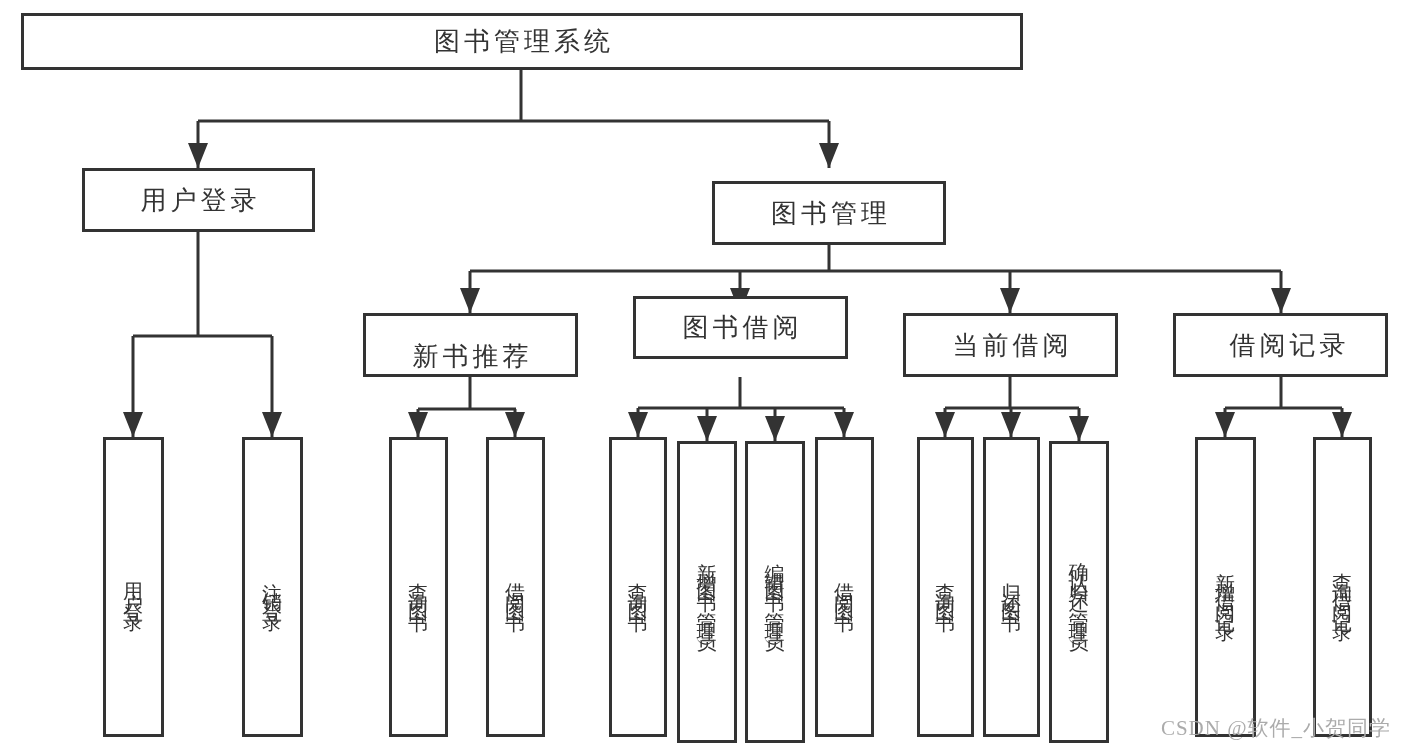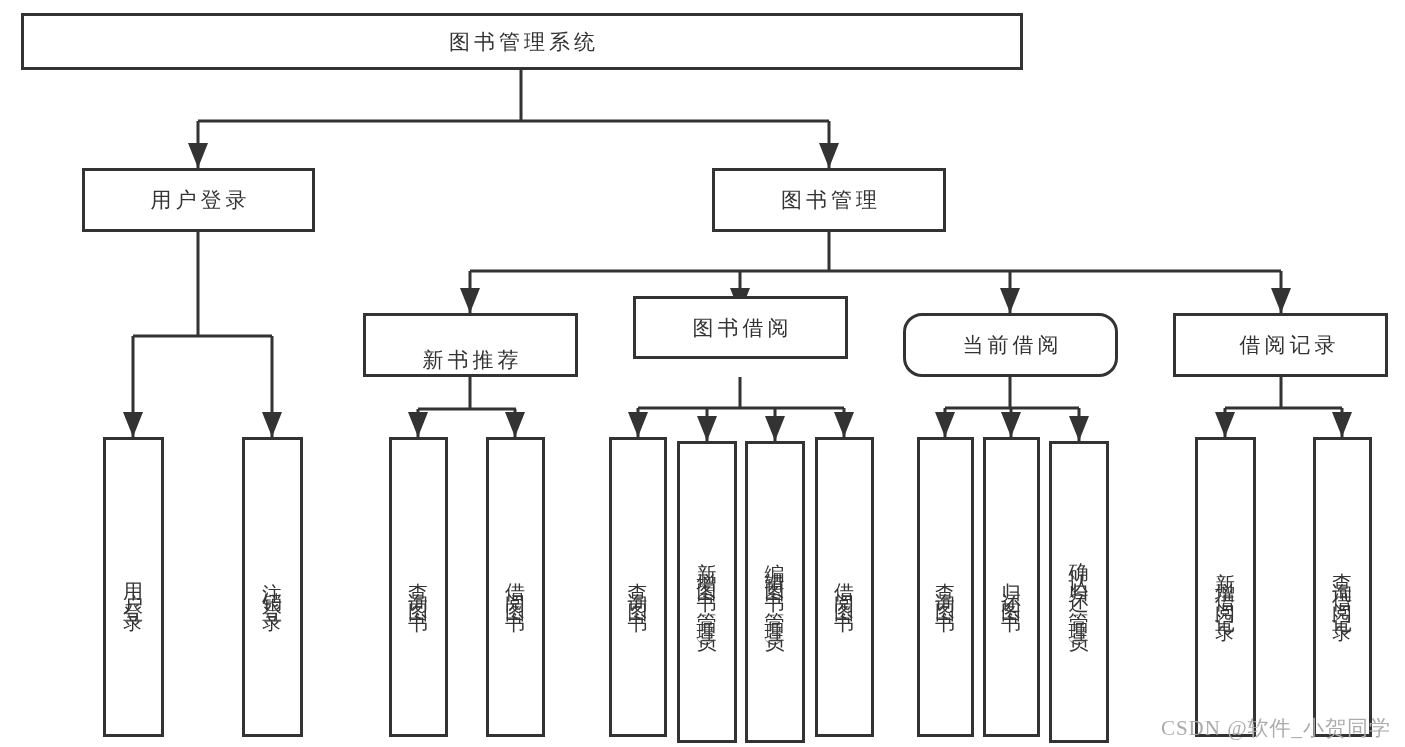"图书管理系统" .hlabel { font-size: 21px -> 26px }
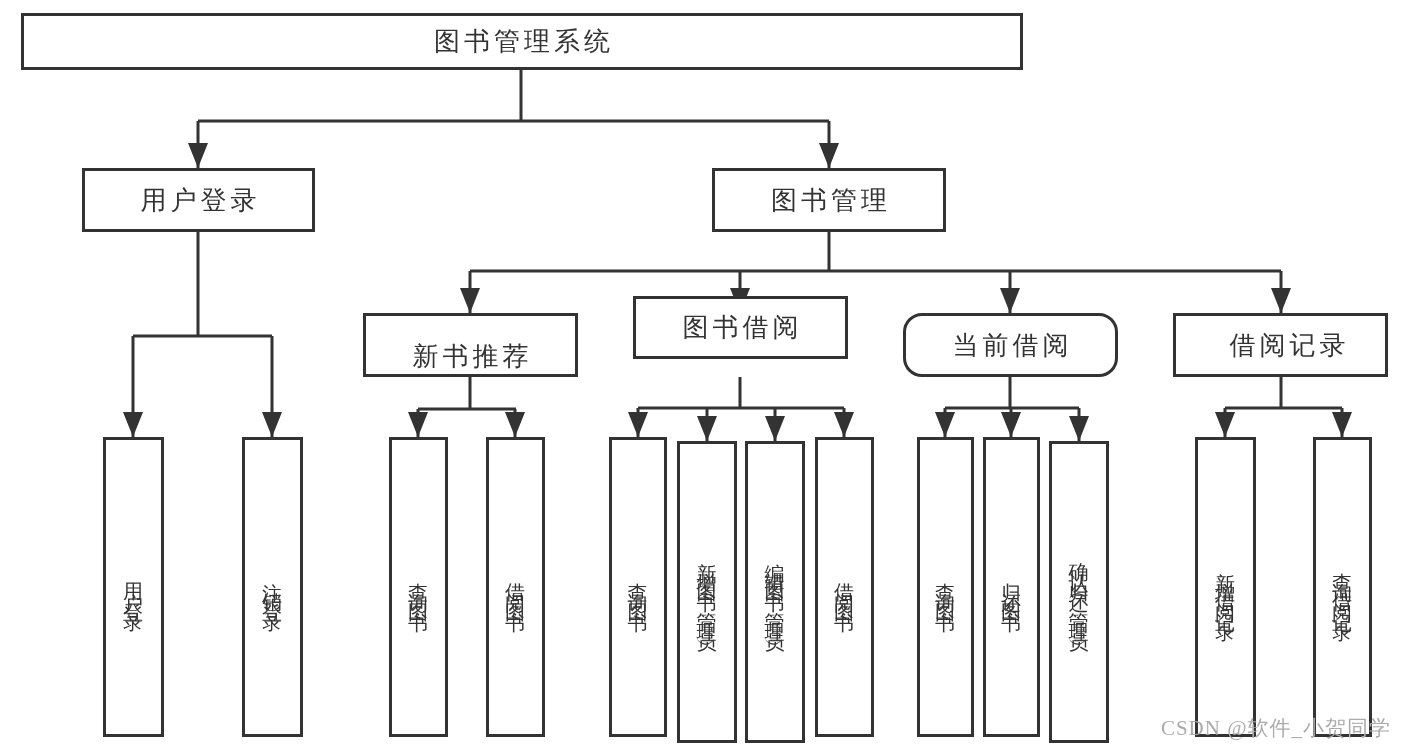"图书管理" div.box { top: 168px -> 181px }
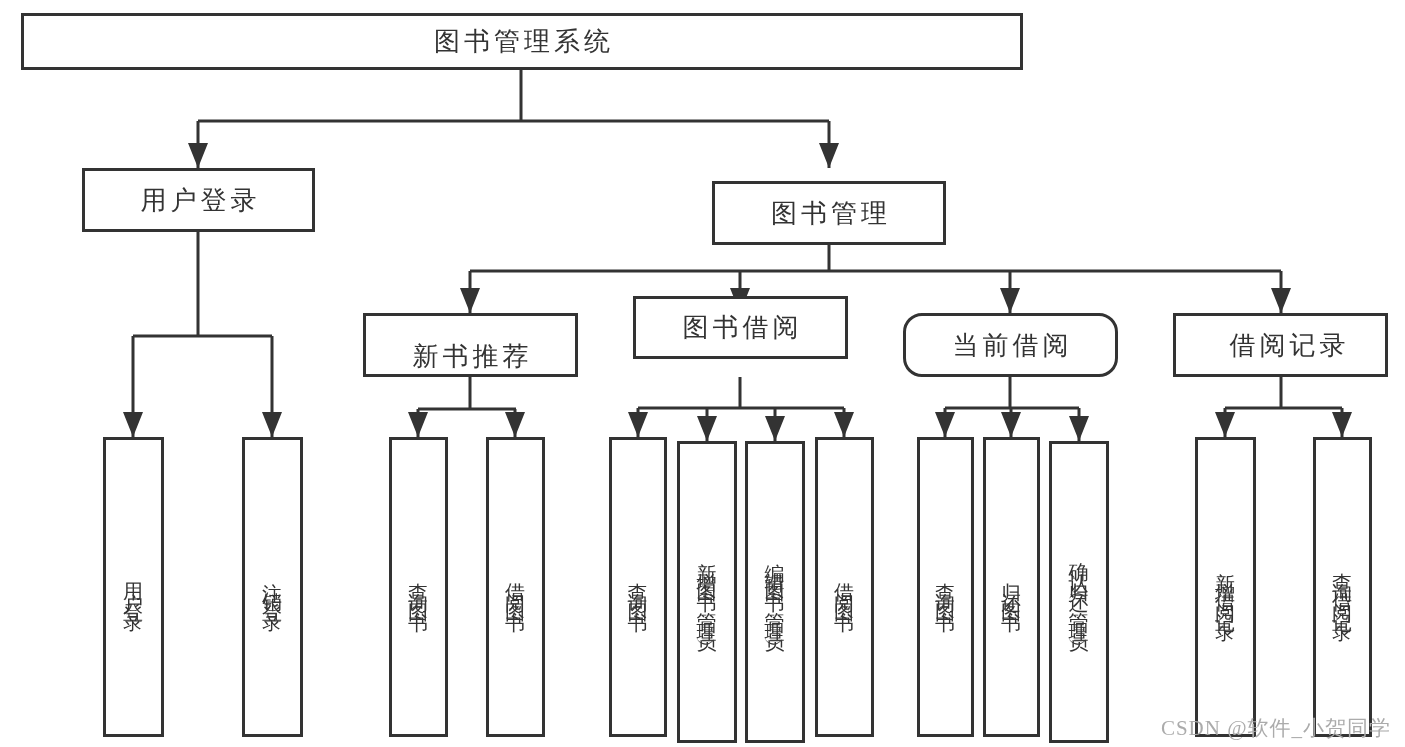"当前借阅" div.box { border-radius: 19px -> none }
